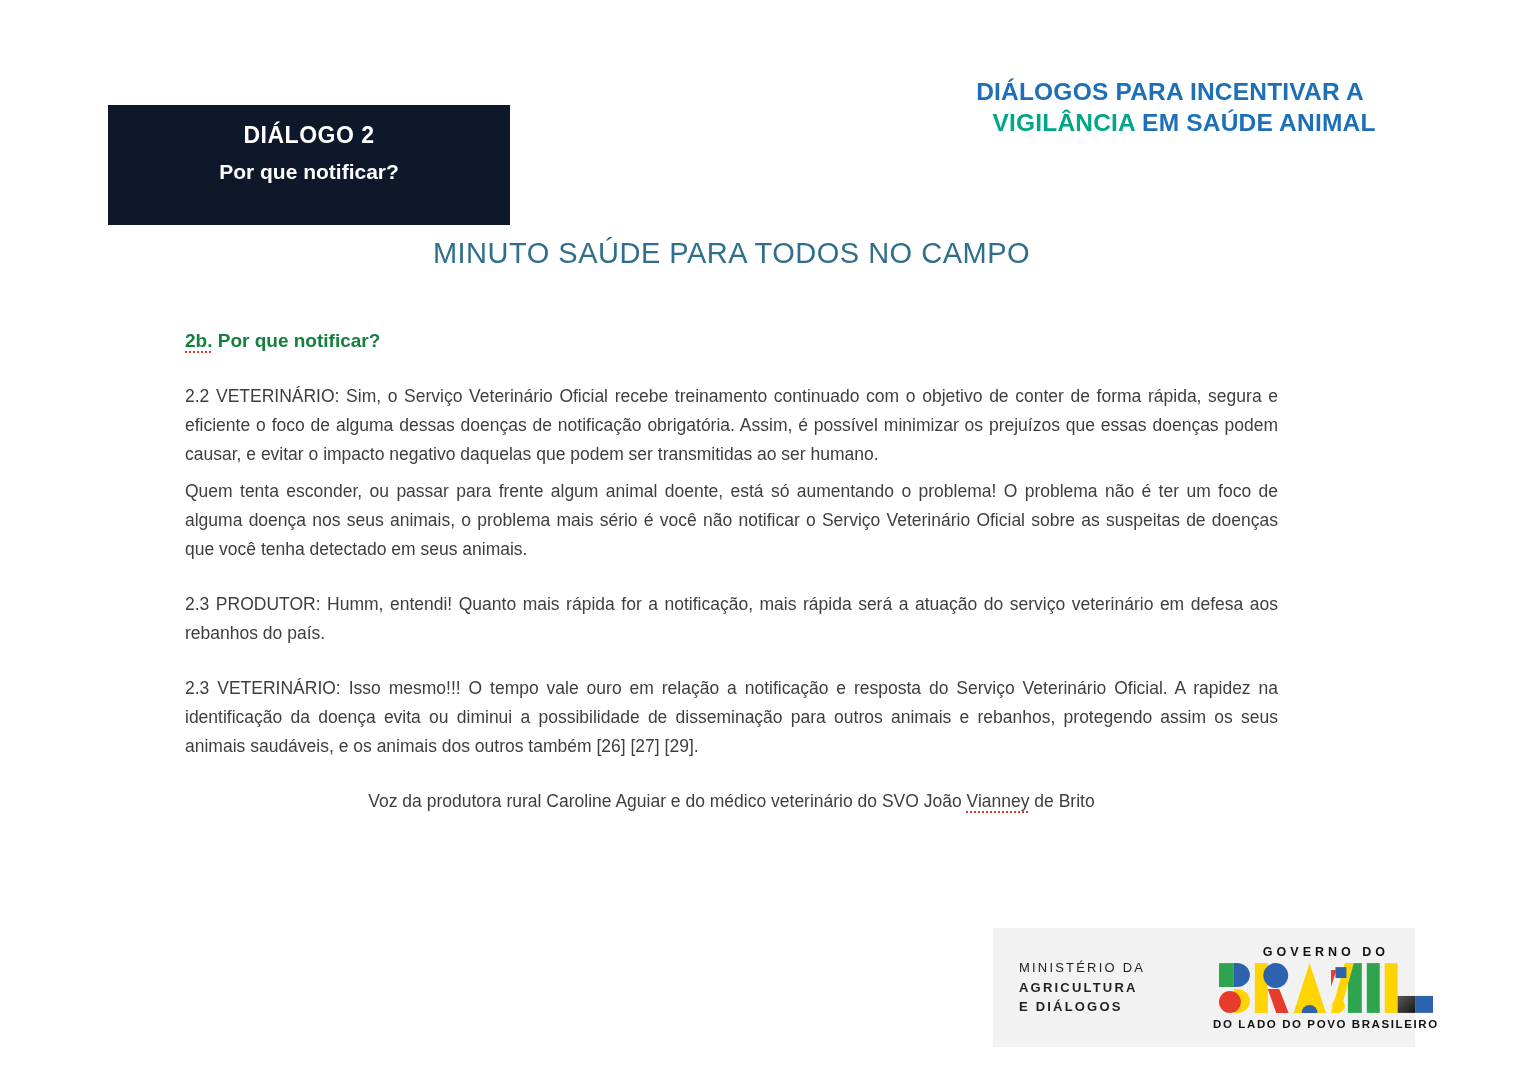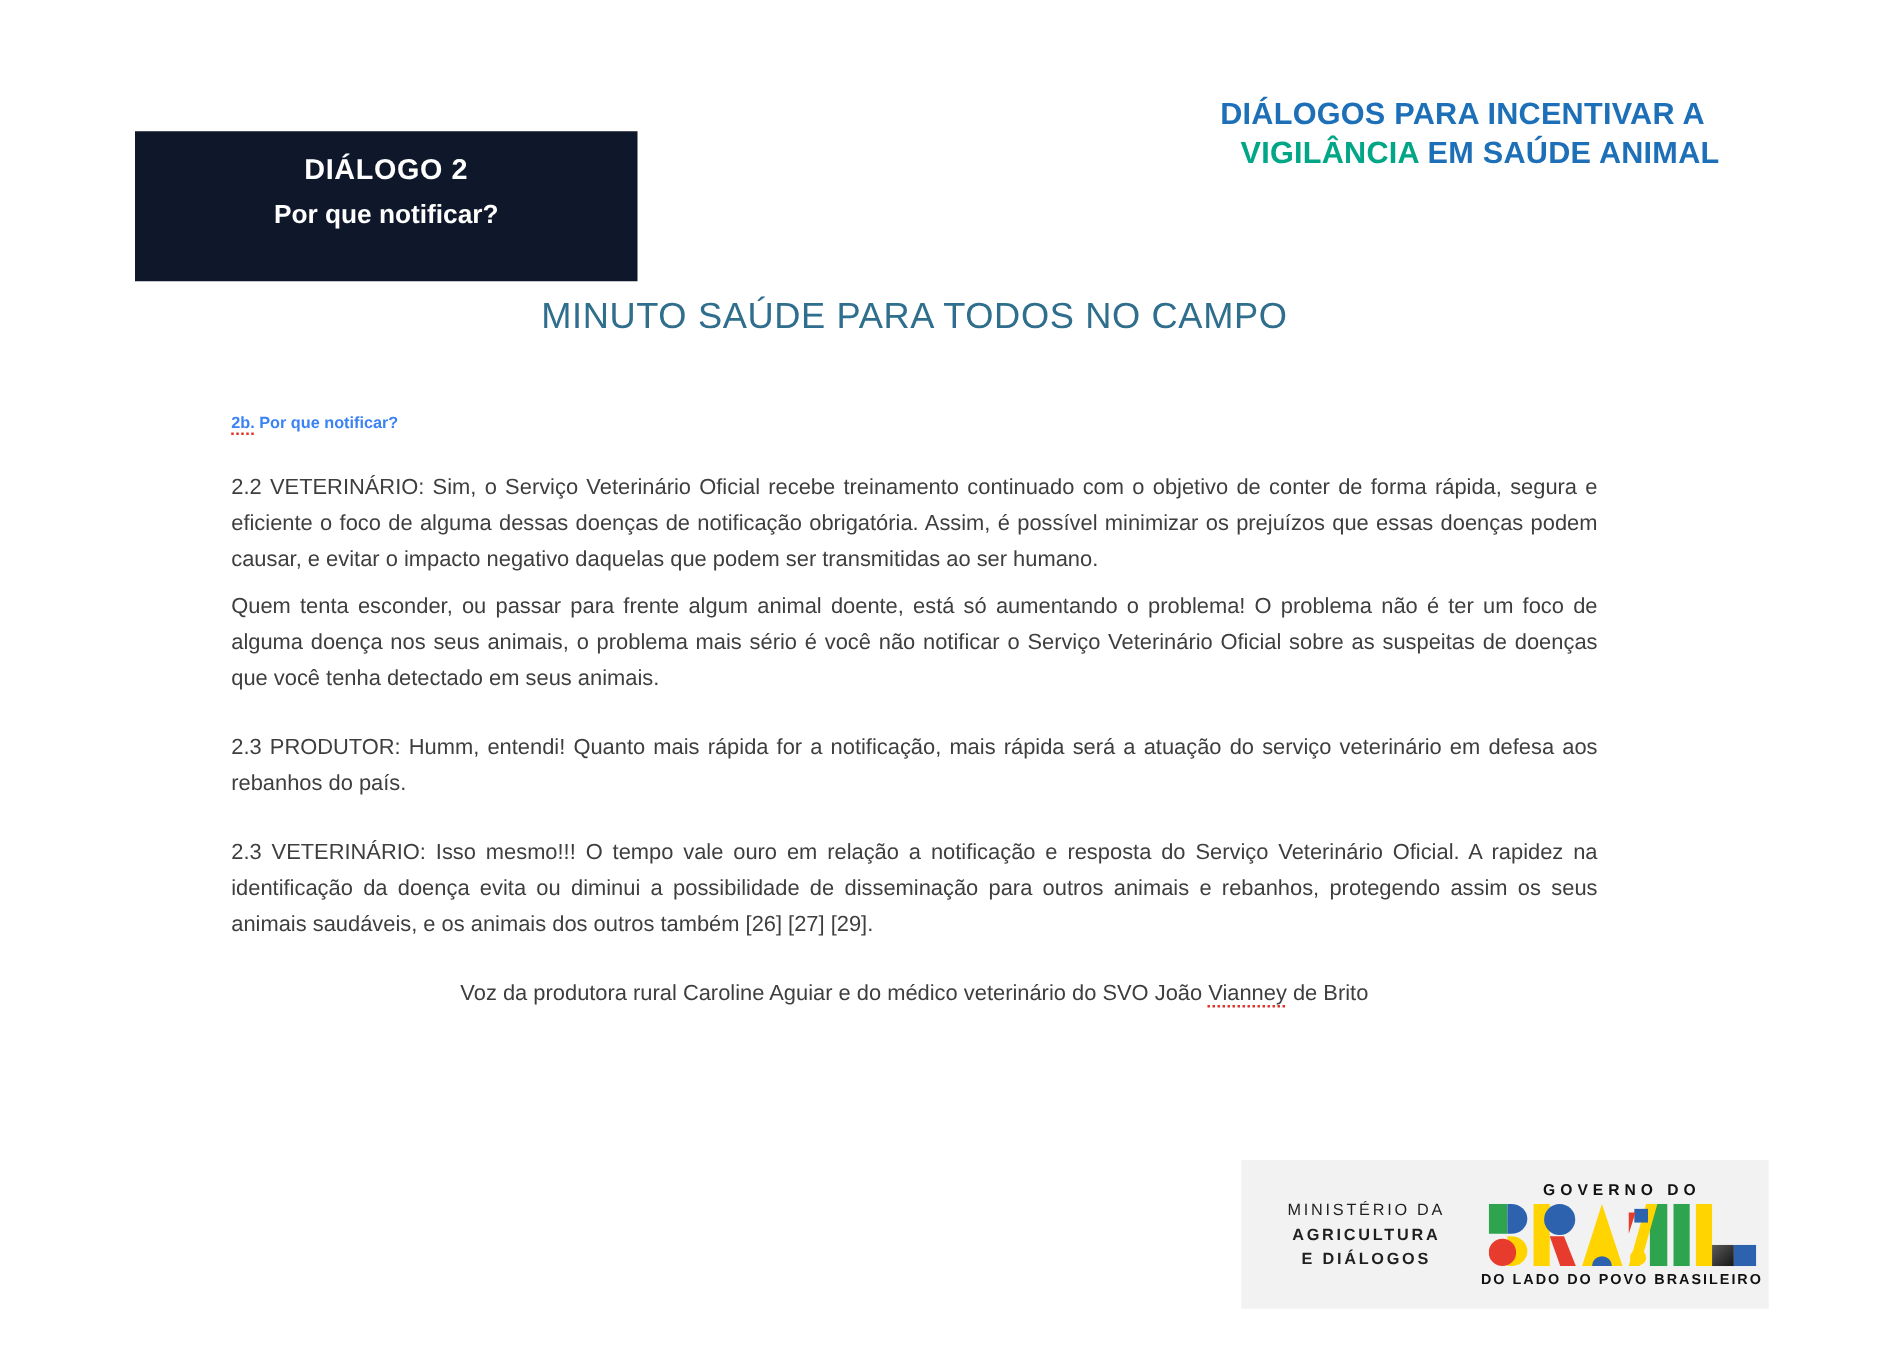"2b. Por que notificar?" .section-heading { color: #3b82f6 -> #15803d; font-size: 13px -> 19px }
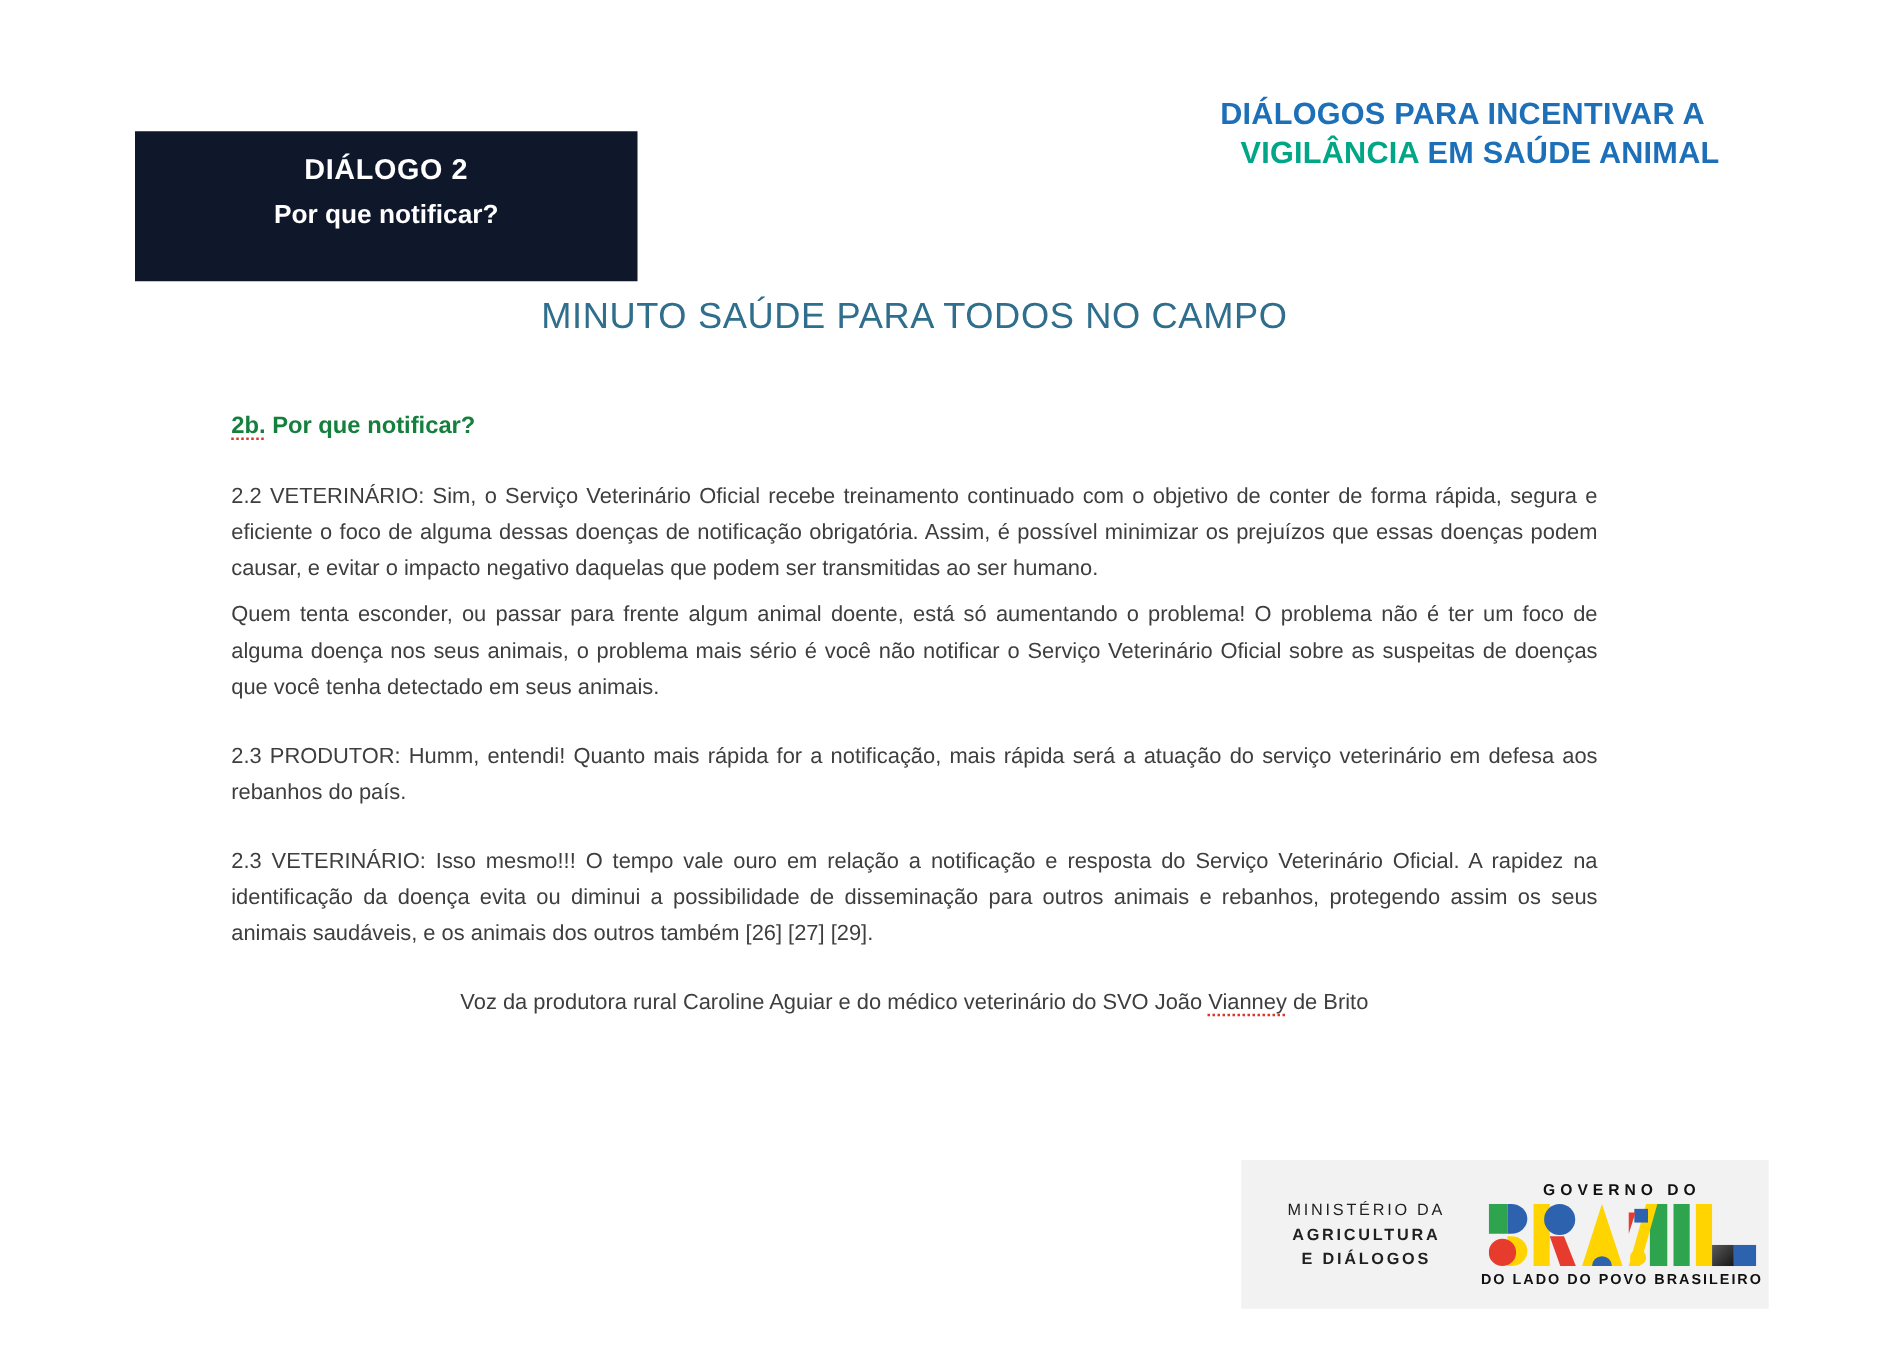"GOVERNO DO" .governo { margin-left: none -> 40px }
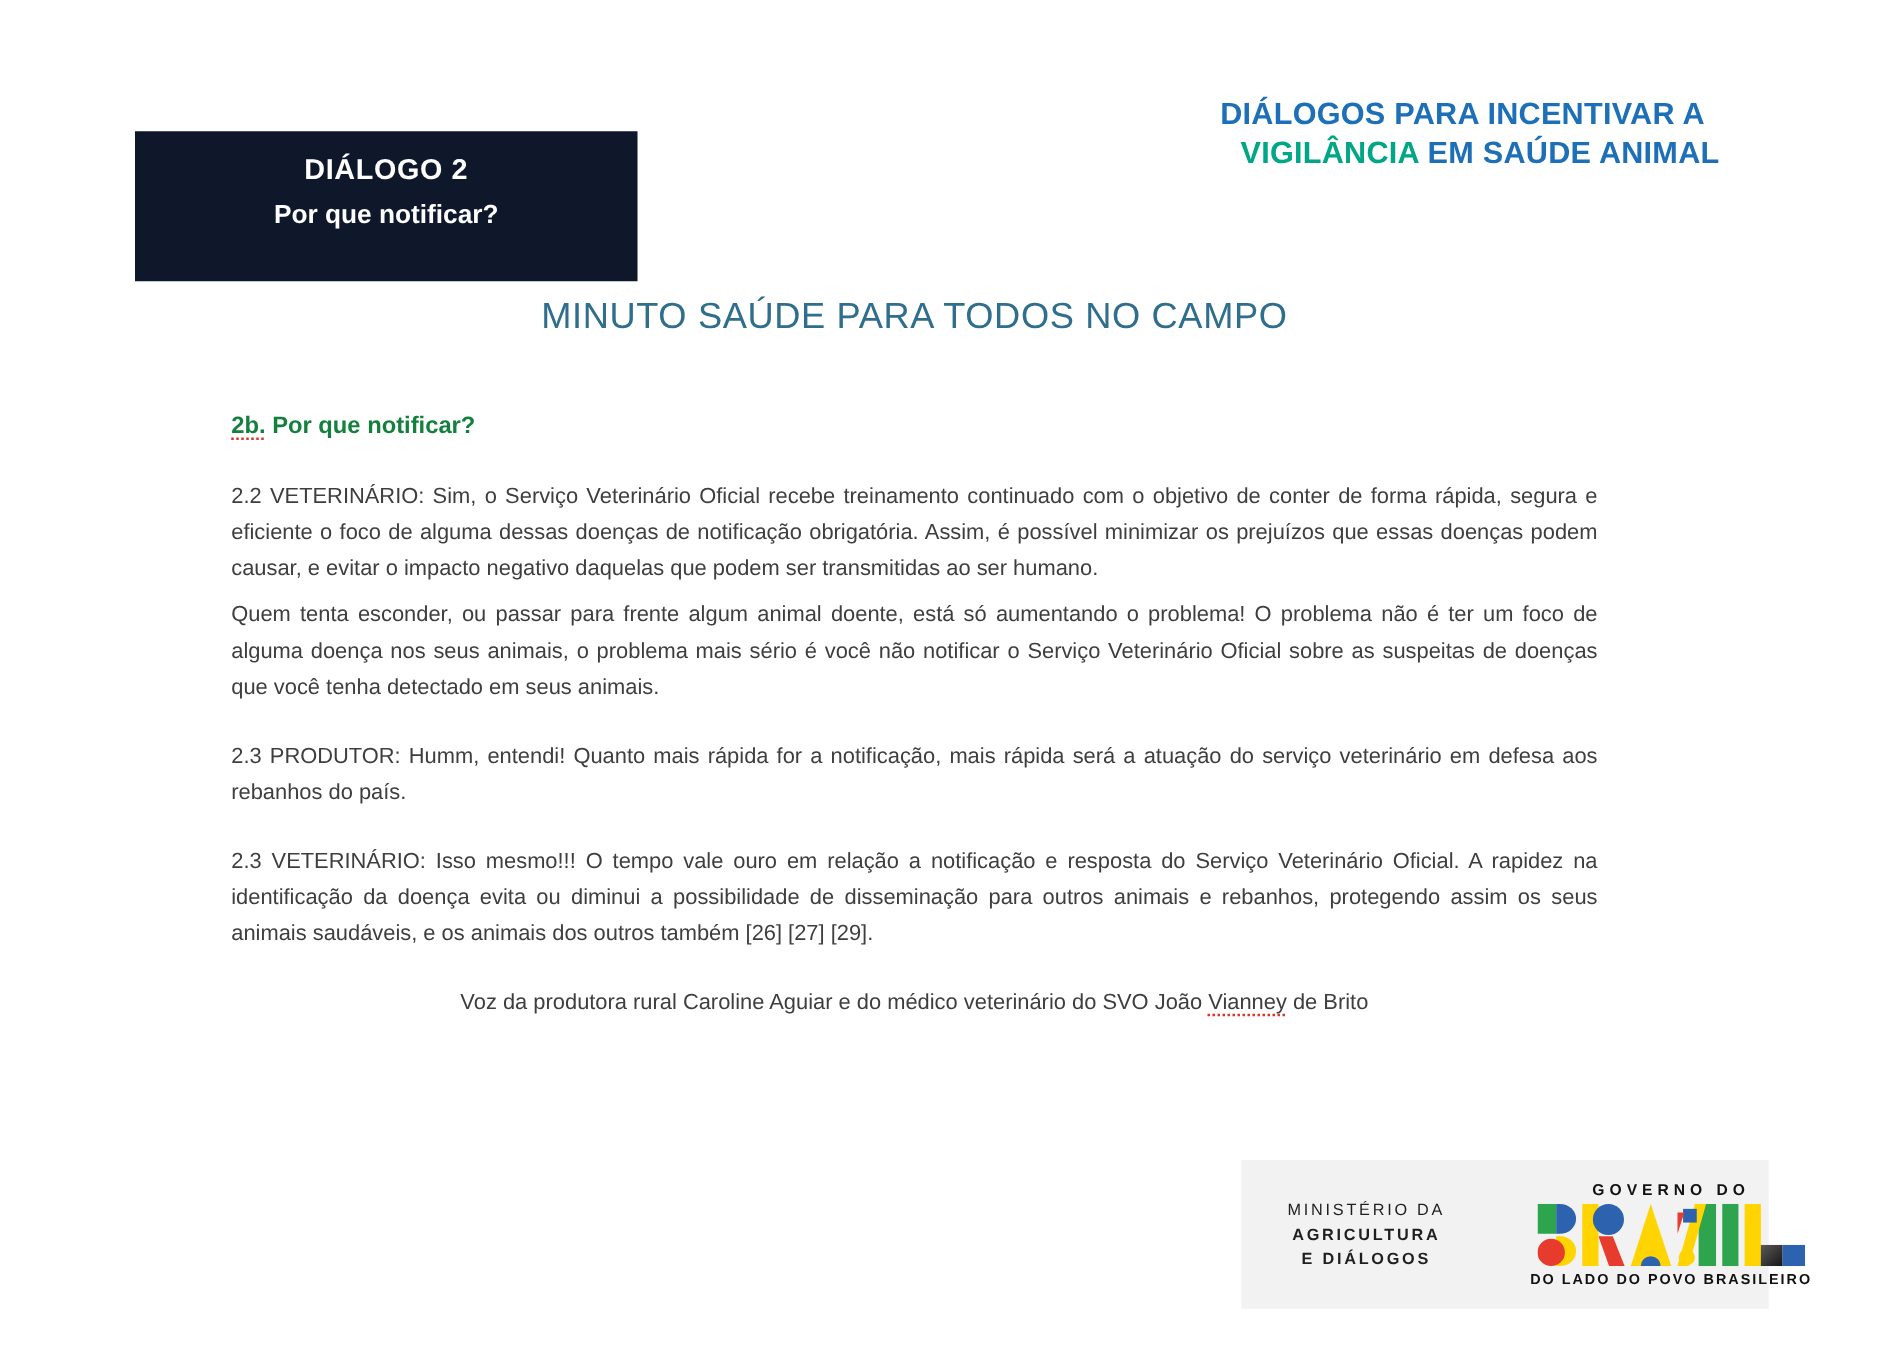"MINISTÉRIO DA" .ministry { margin-left: 11px -> none; text-align: center -> left }
